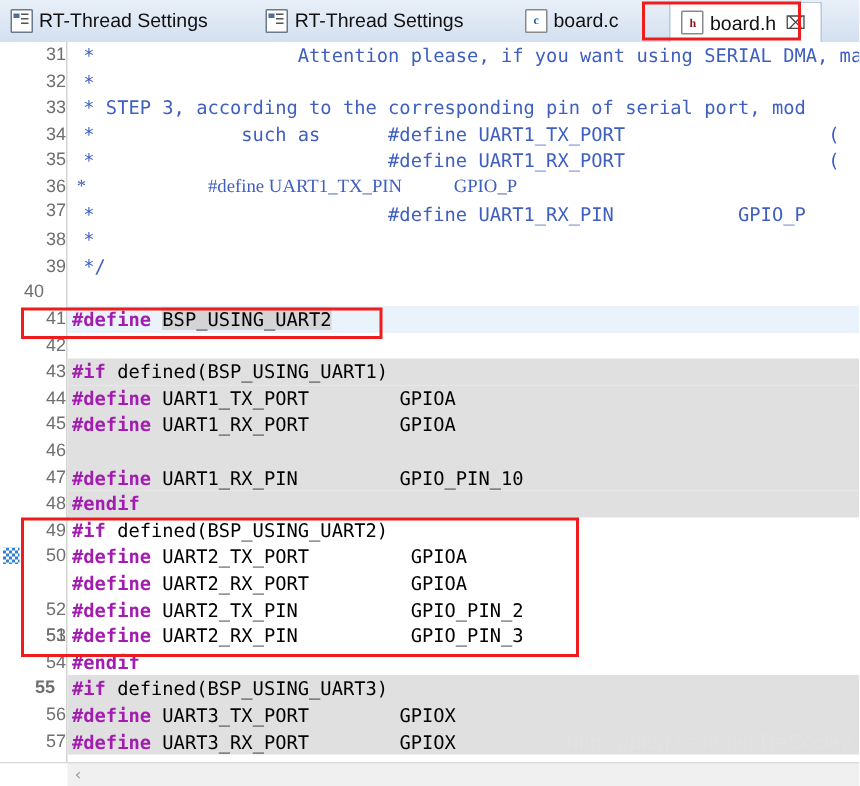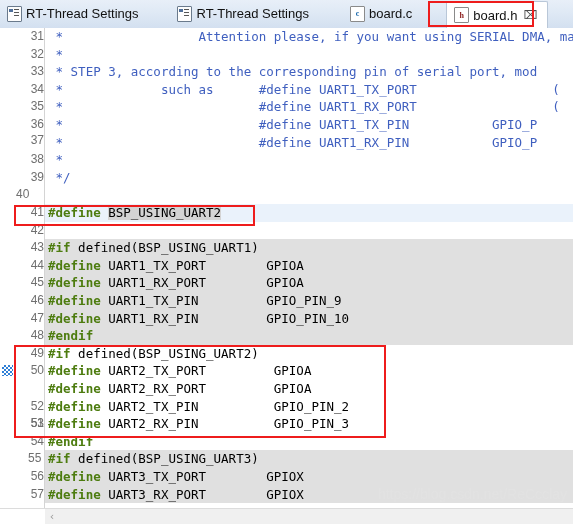"* #define UART1_TX_PIN GPIO_P" div.code { font-family: none -> Liberation Serif, serif }
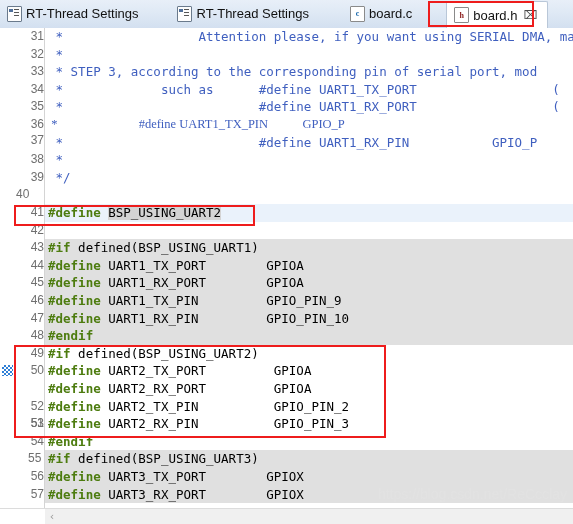"#define" .kw { color: #4d7c0f -> #a21caf }
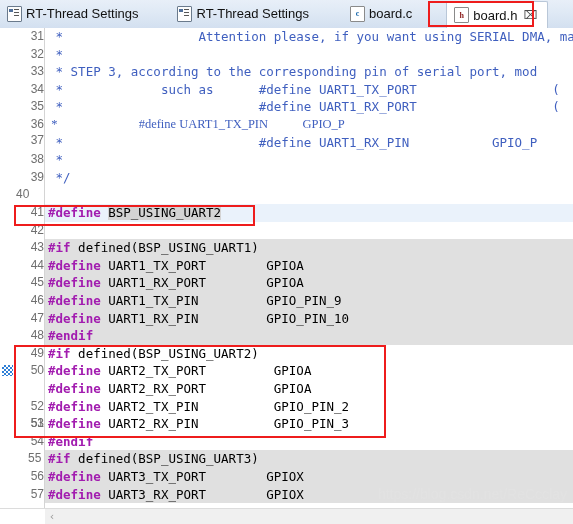"#define UART1_TX_PIN GPIO_PIN_9" div.code { html: <div><span>#define</span> UART1_TX_PIN GPIO_PIN_9</div> -> none }
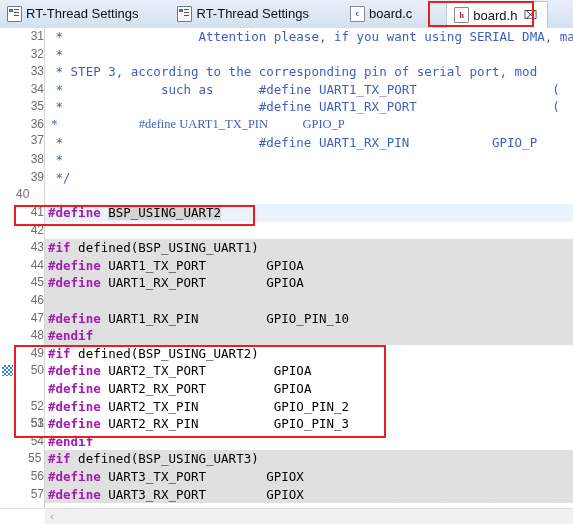"55" div.ln { font-weight: none -> bold; left: 28px -> 16px; text-align: left -> center }
